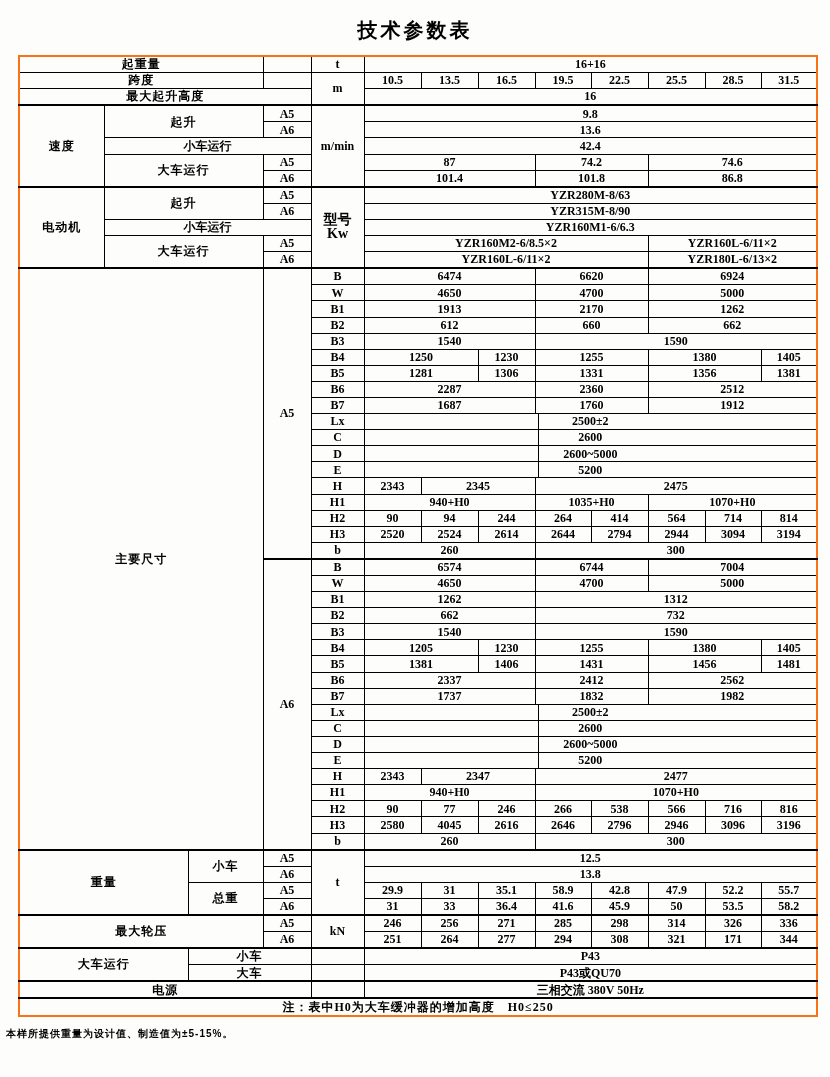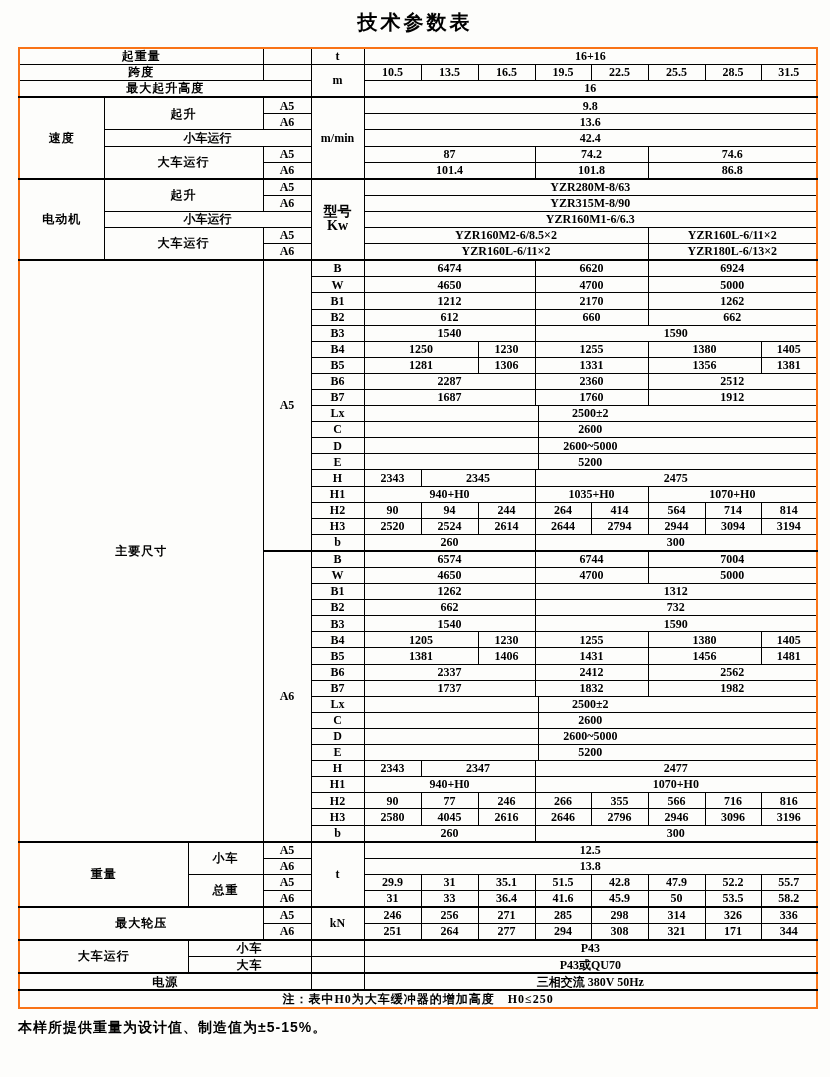"技术参数表" .page-title { margin: 0 -> 8px }
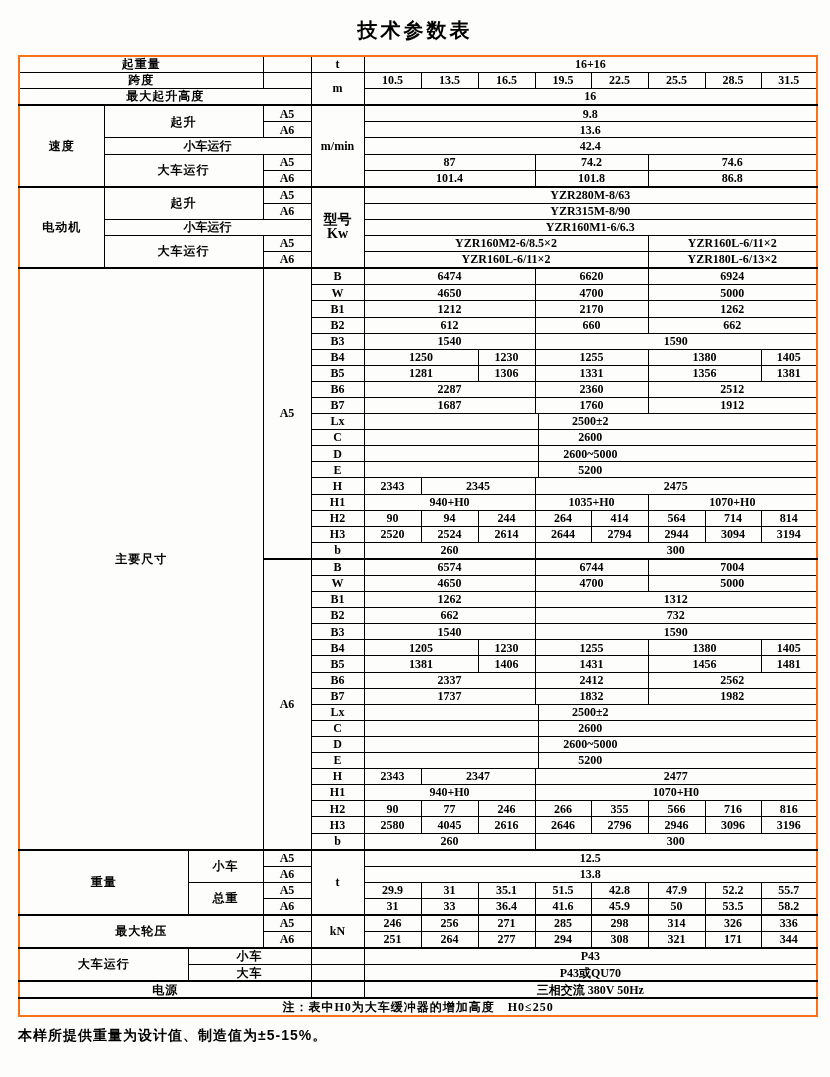"1212" td { text: 1212 -> 1913 }
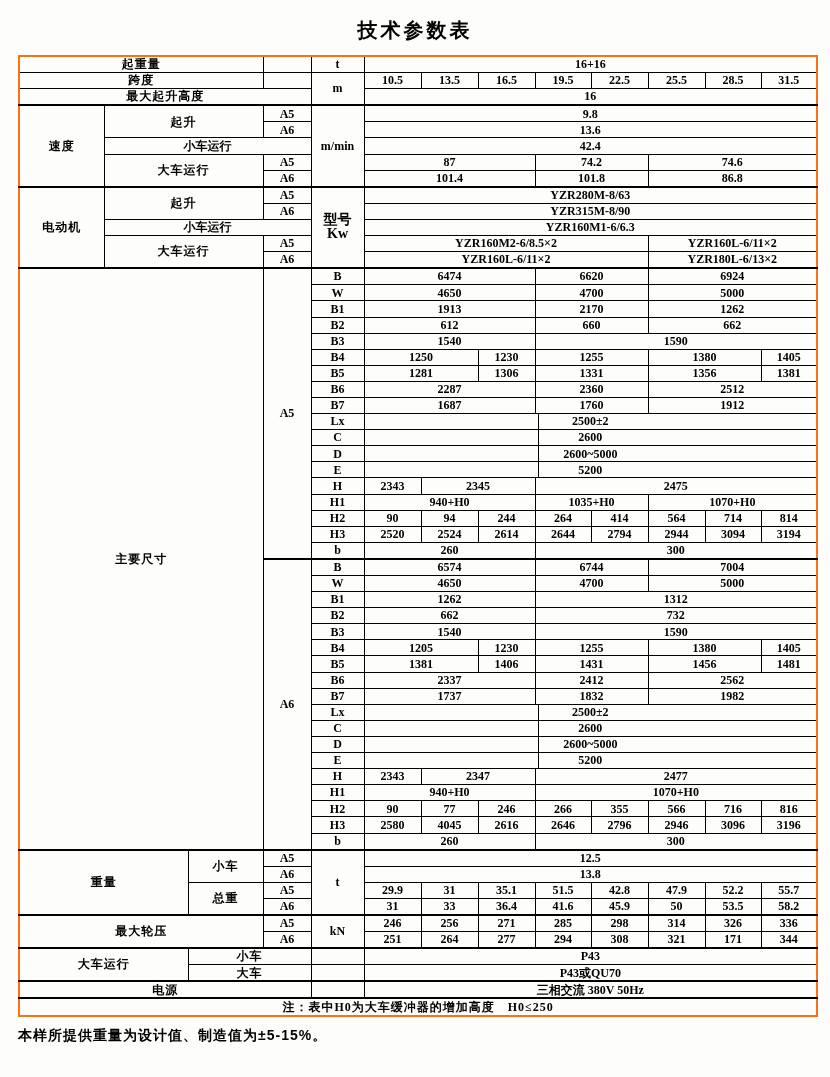"355" td { text: 355 -> 538 }
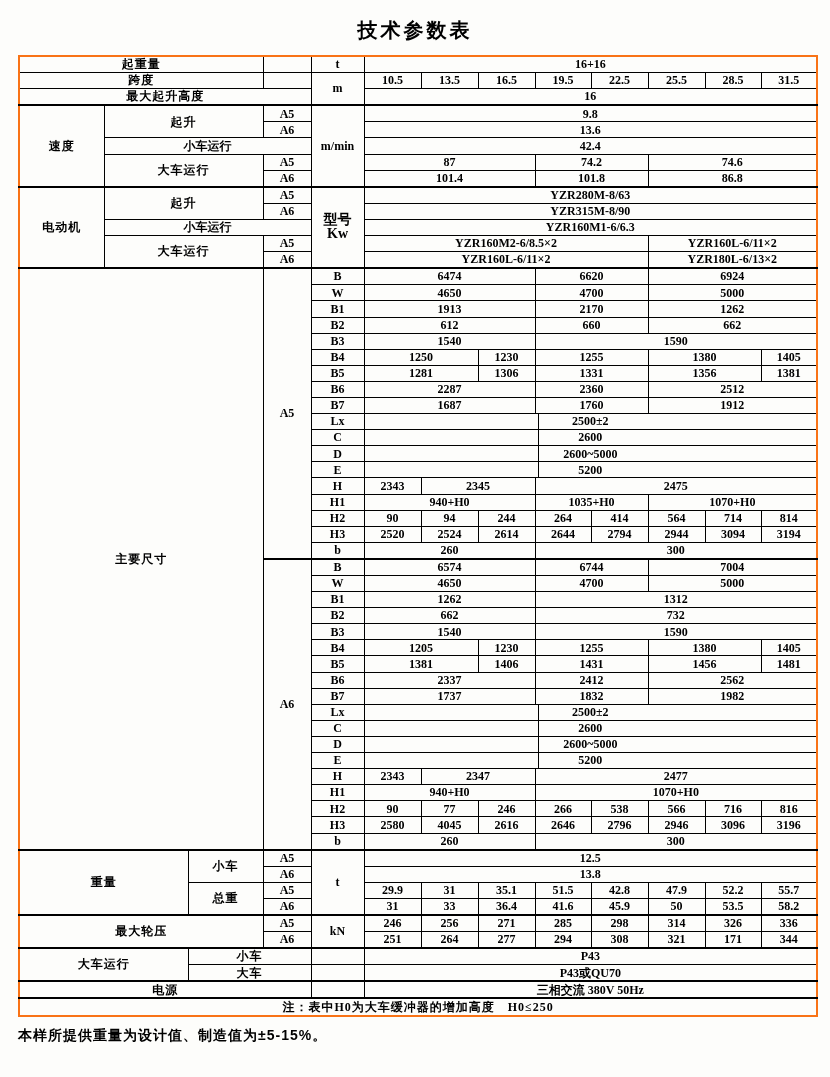"51.5" td { text: 51.5 -> 58.9 }
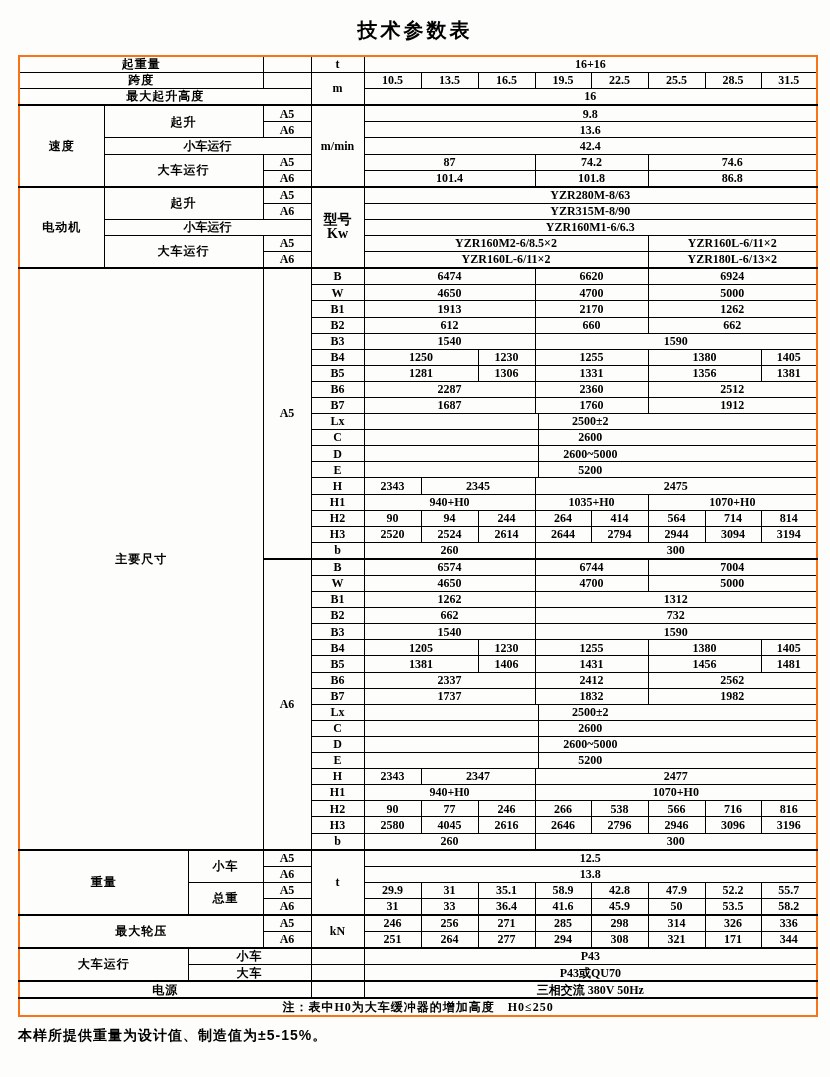"本样所提供重量为设计值、制造值为±5-15%。" .footer-text { font-size: 14px -> 10px; margin: 10px 0 0 18px -> 10px 0 0 6px }
